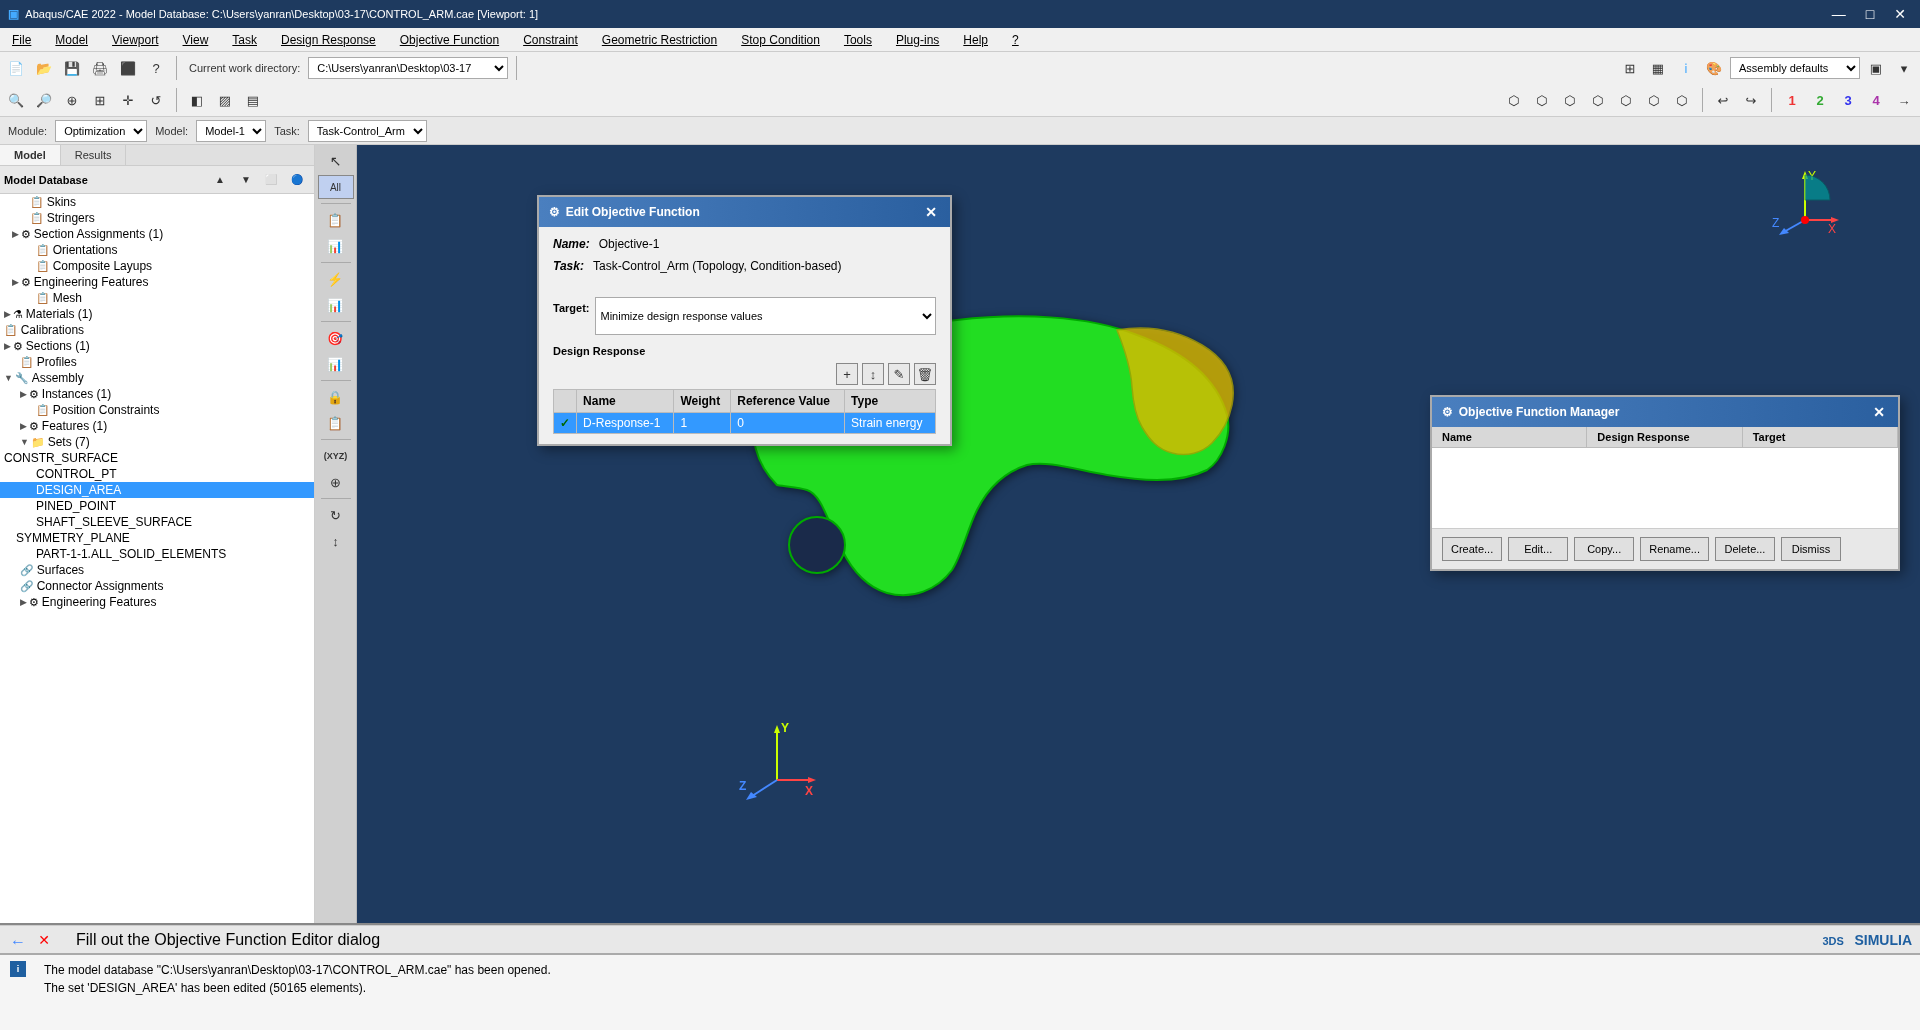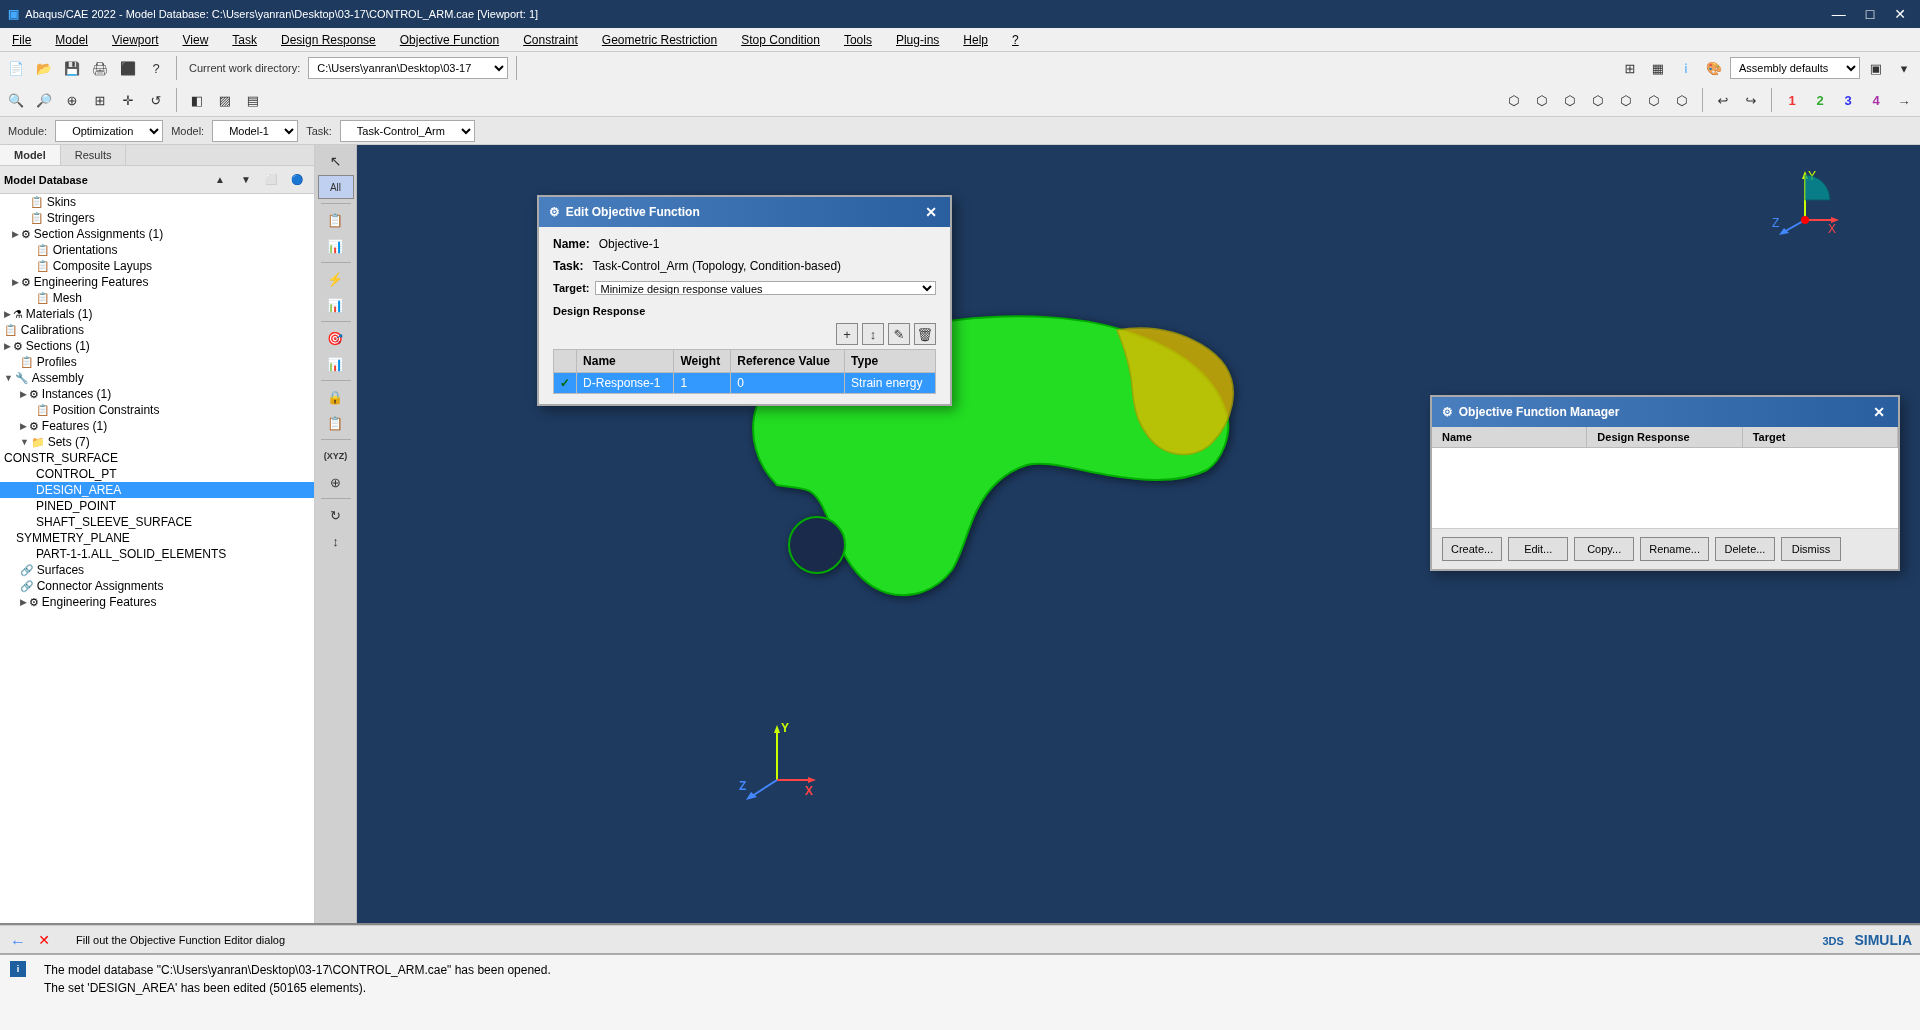"Optimization" .module-select { padding: 0 12px -> 0 4px }
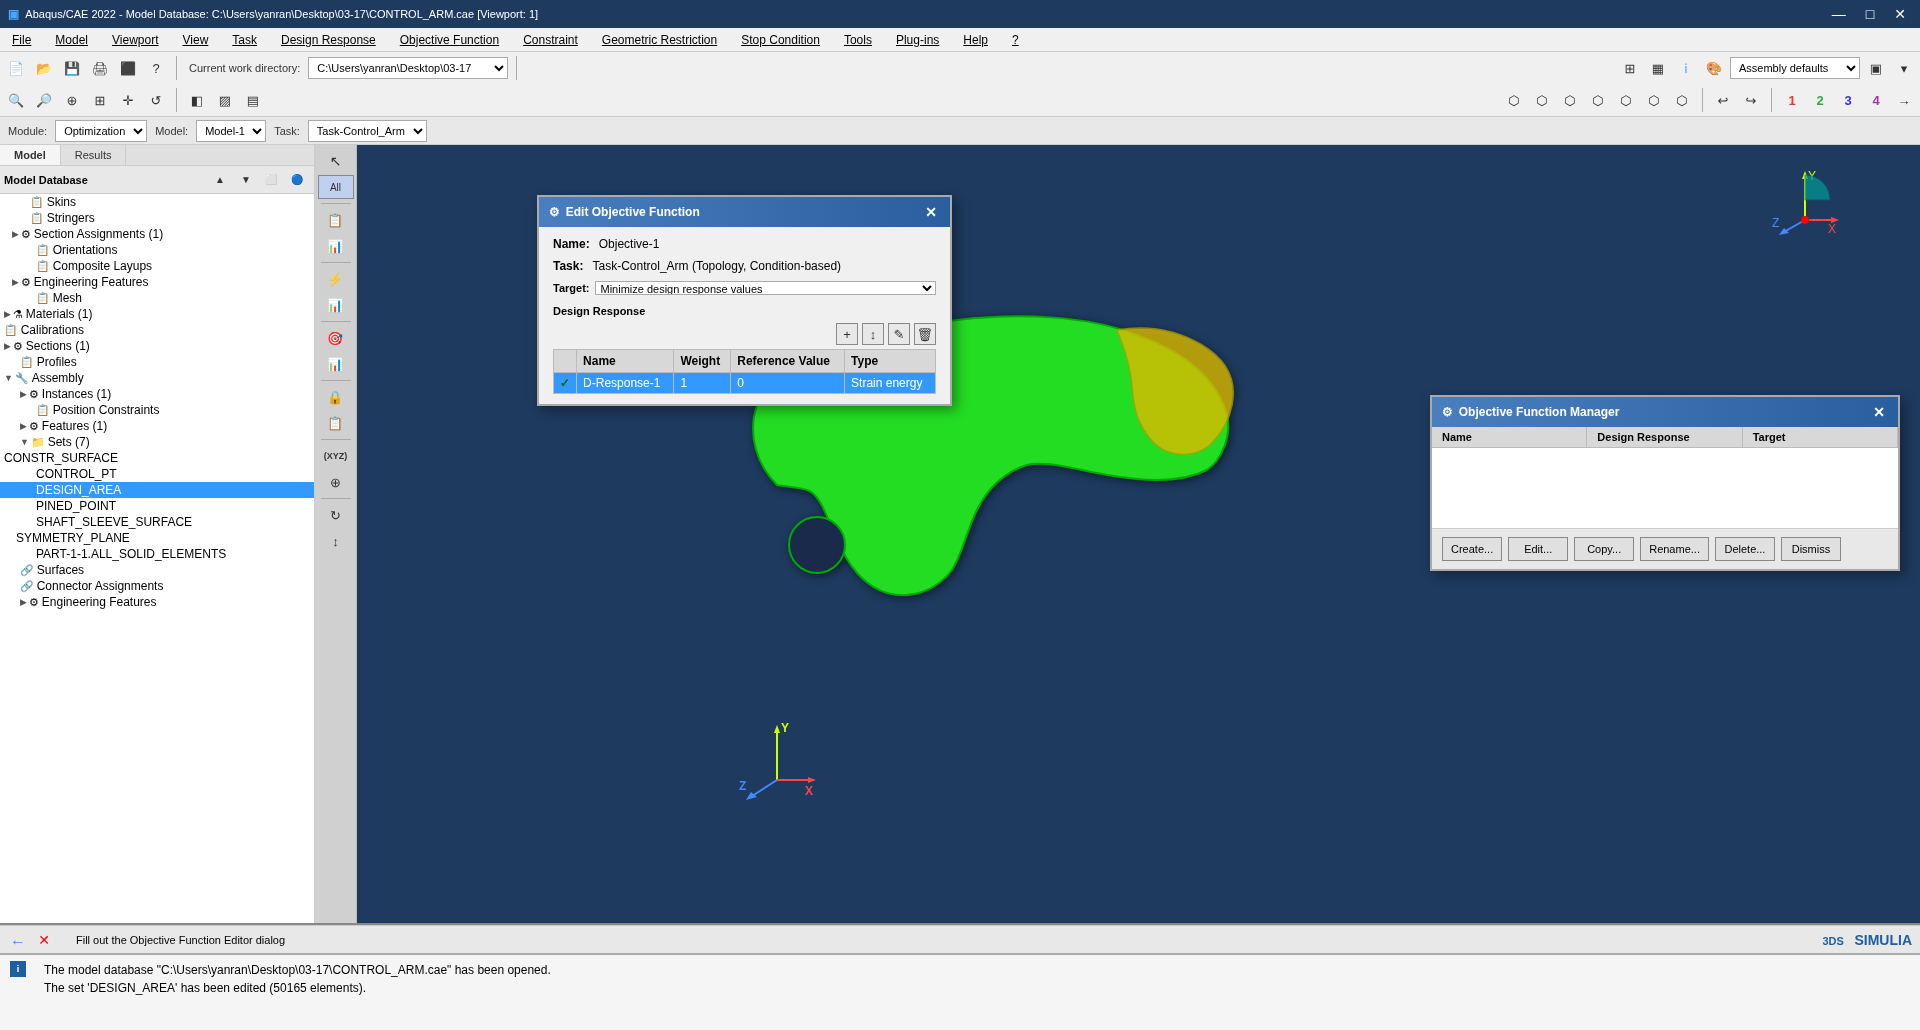"Name:" .dialog-row label { font-style: none -> italic }
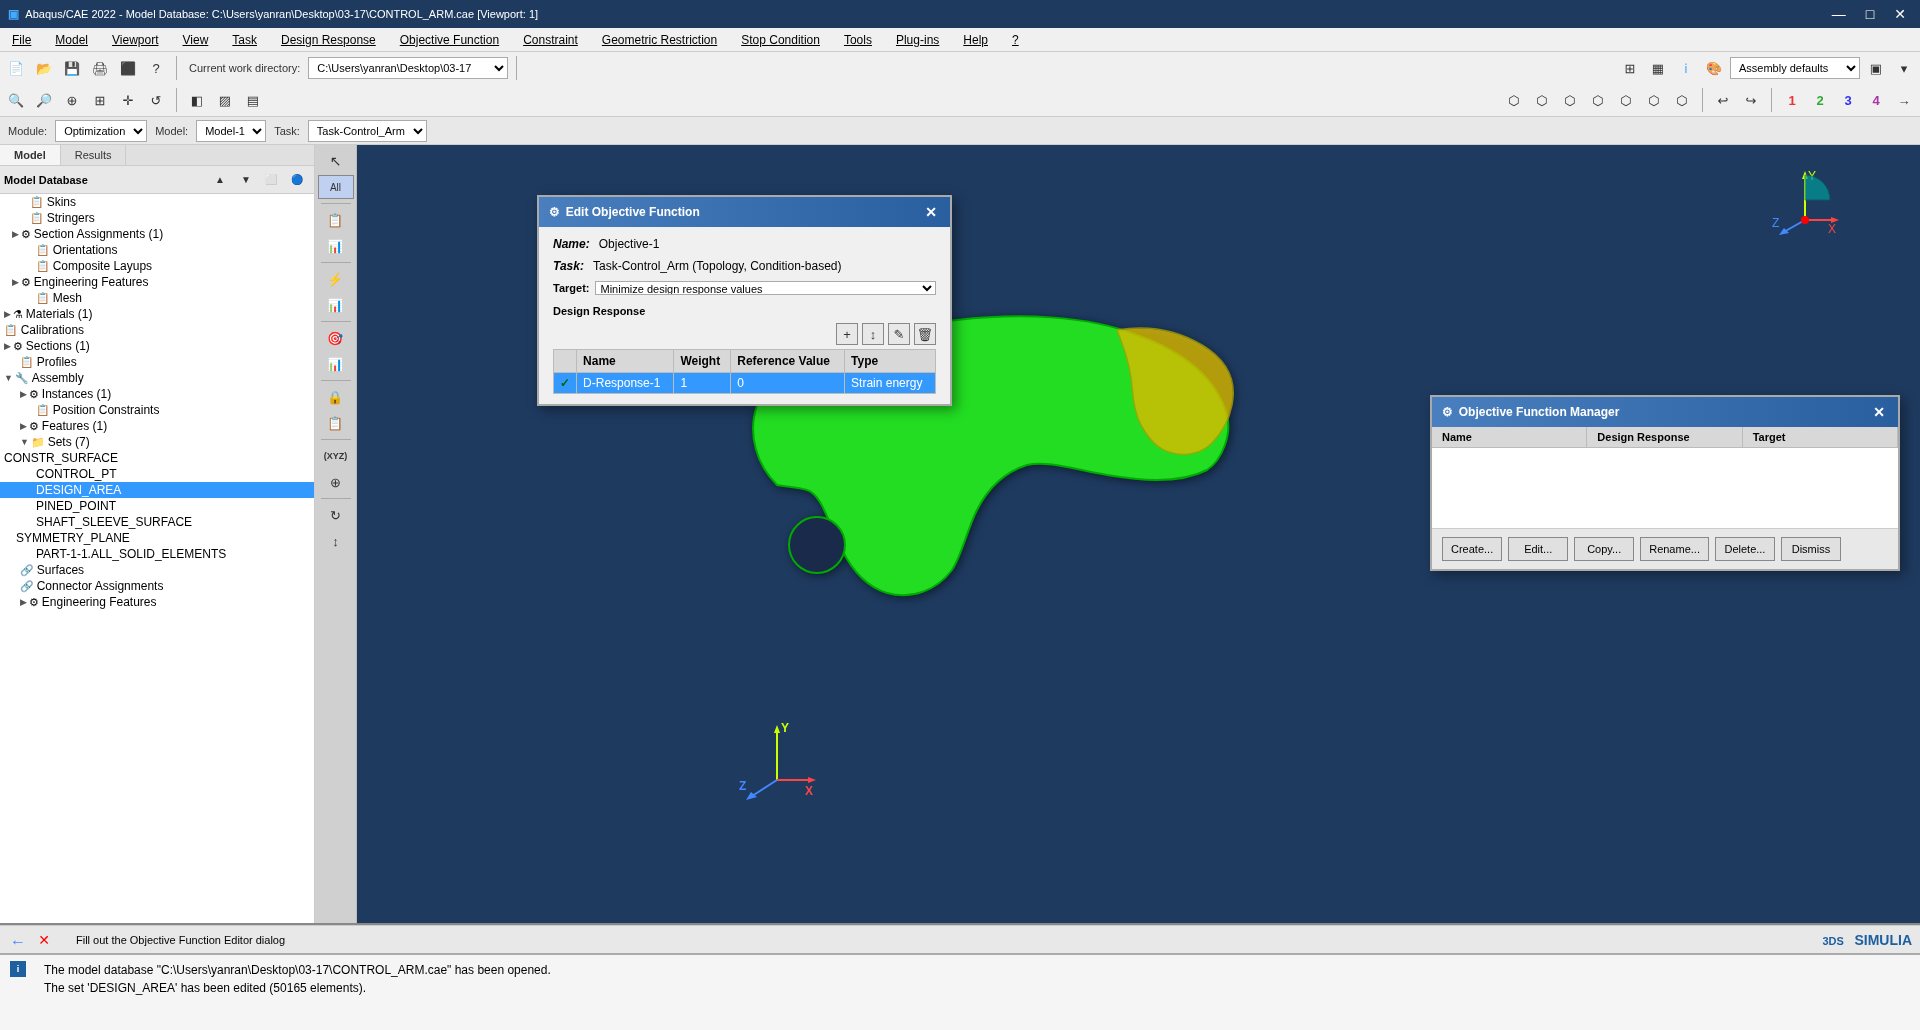"Minimize design response values" .target-select { height: 14px -> 38px; margin-top: none -> 16px }
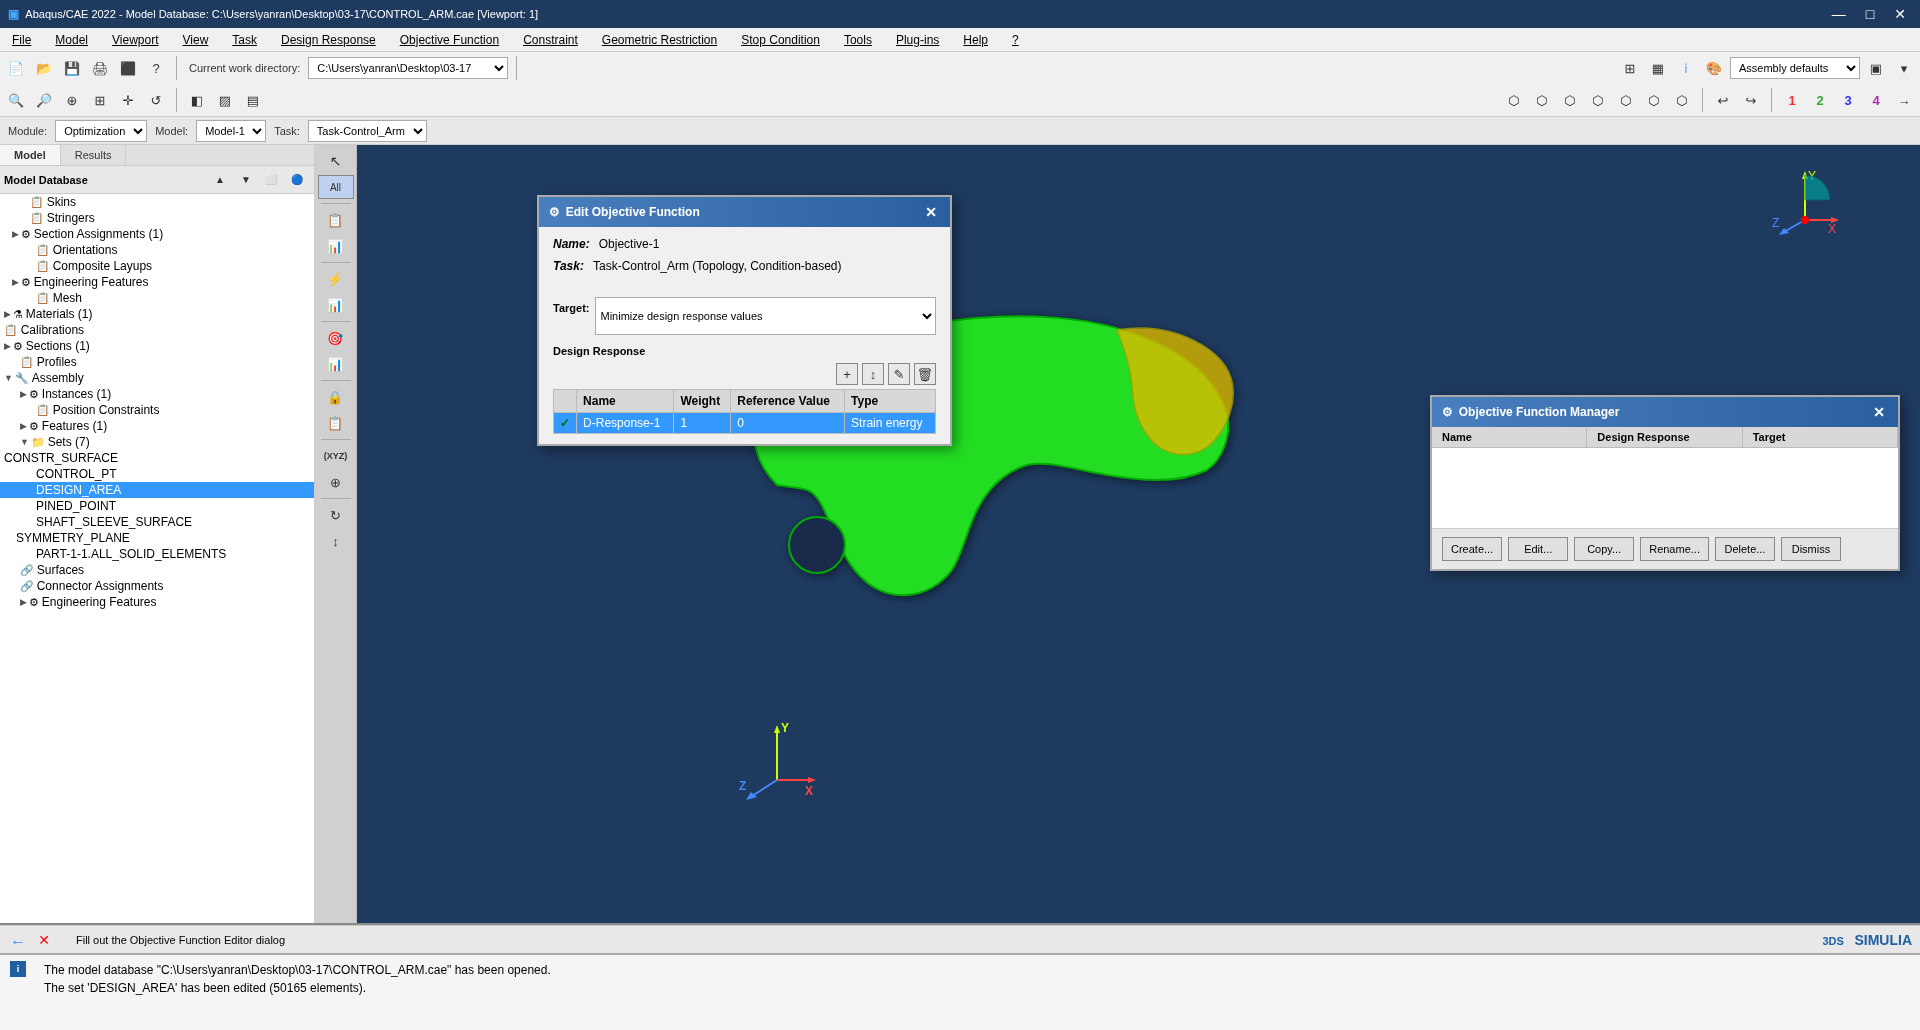"Fill out the Objective Function" .cmd-text { font-size: 11px -> 16px }
